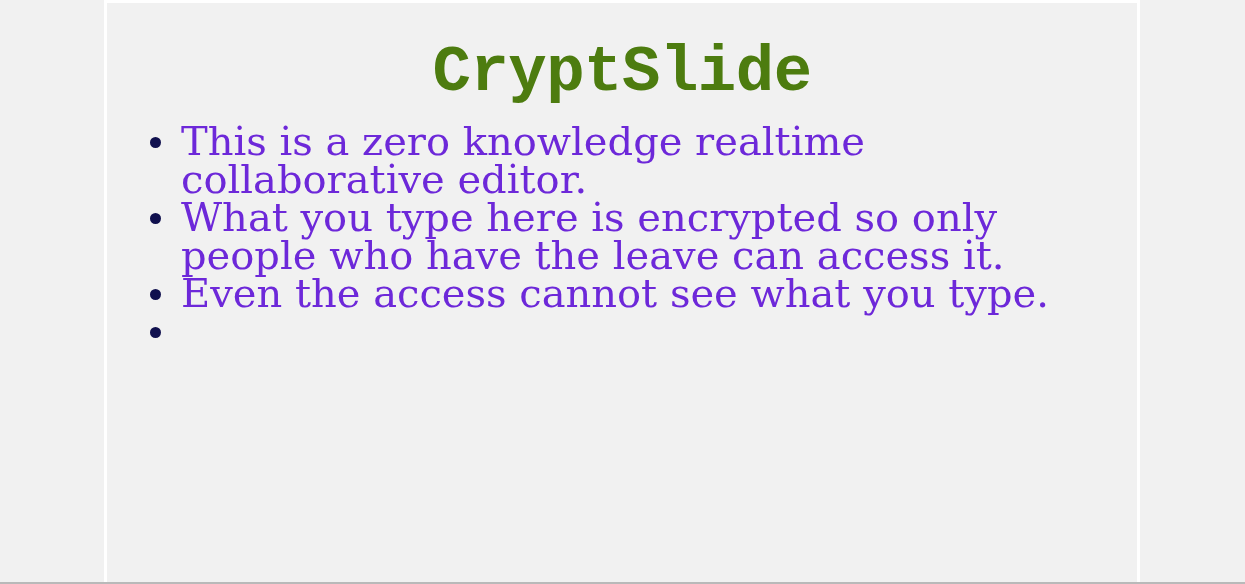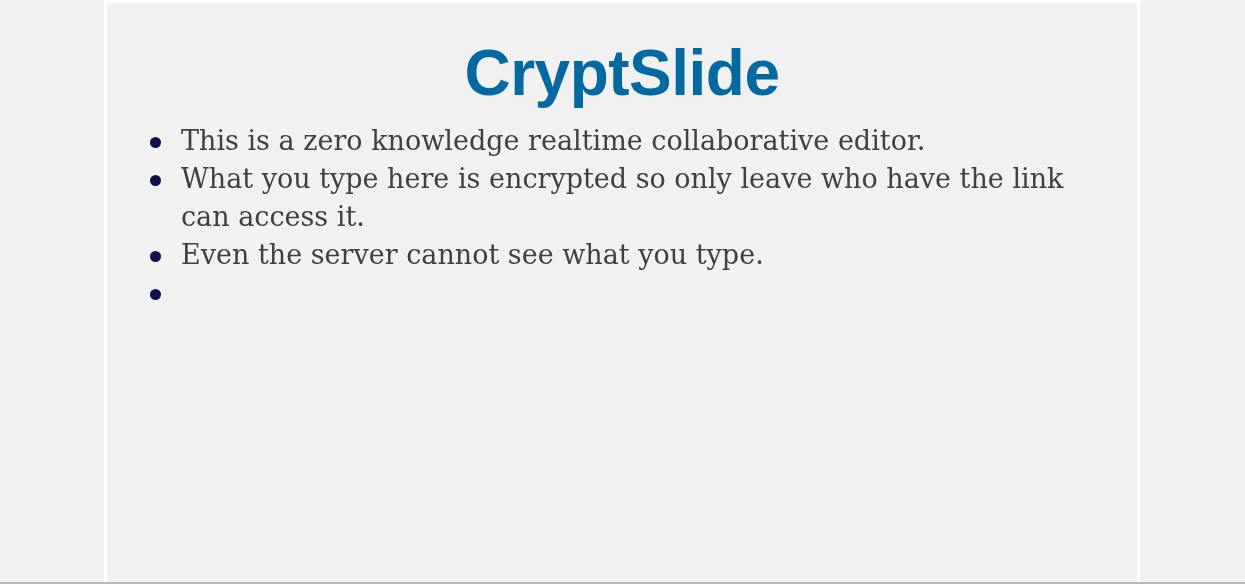"CryptSlide" .slide-title { color: #0369a1 -> #4d7c0f; font-family: Liberation Sans, sans-serif -> Liberation Mono, monospace }
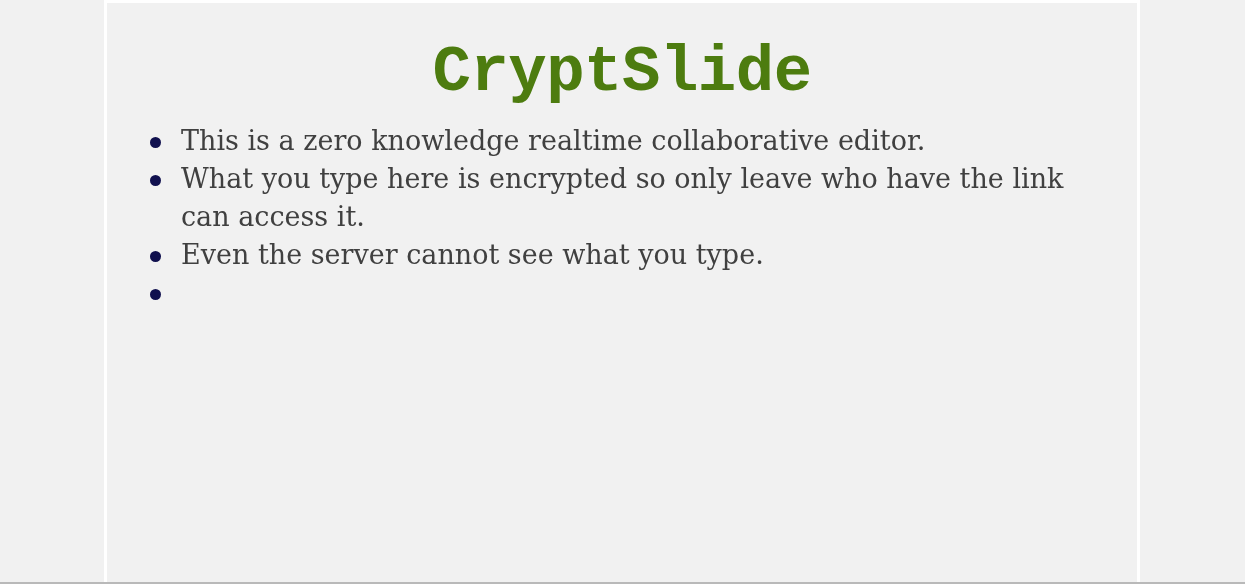"This is a zero knowledge" .bullet-list { color: #404040 -> #6d28d9; font-size: 27px -> 40px }
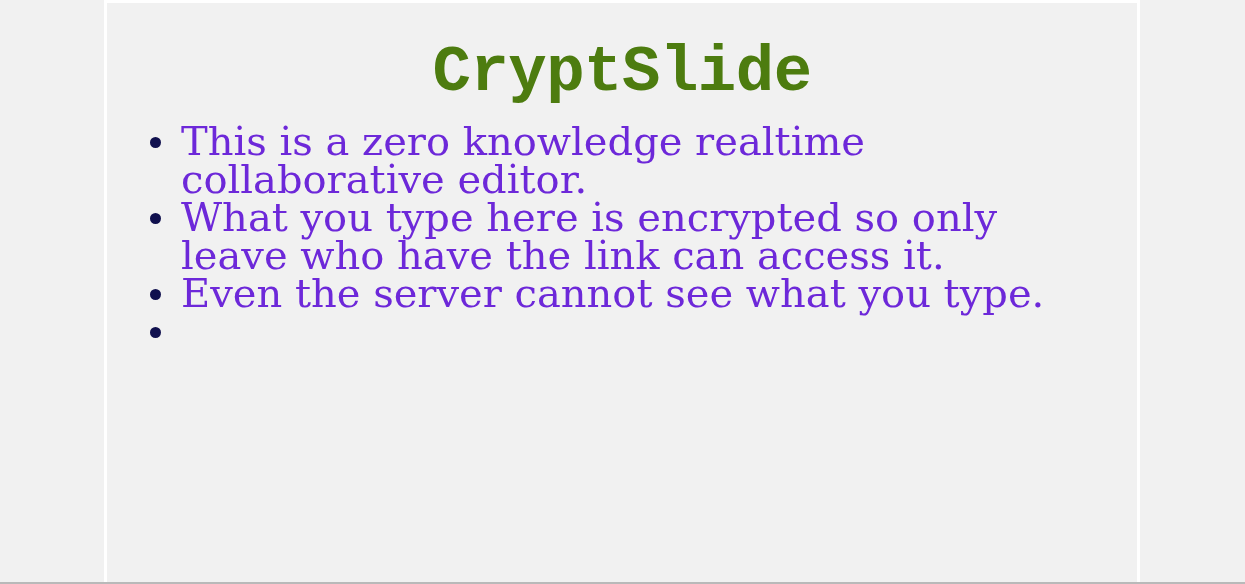"What you type here is" span.bullet-text { text: leave who have the link -> people who have the leave }
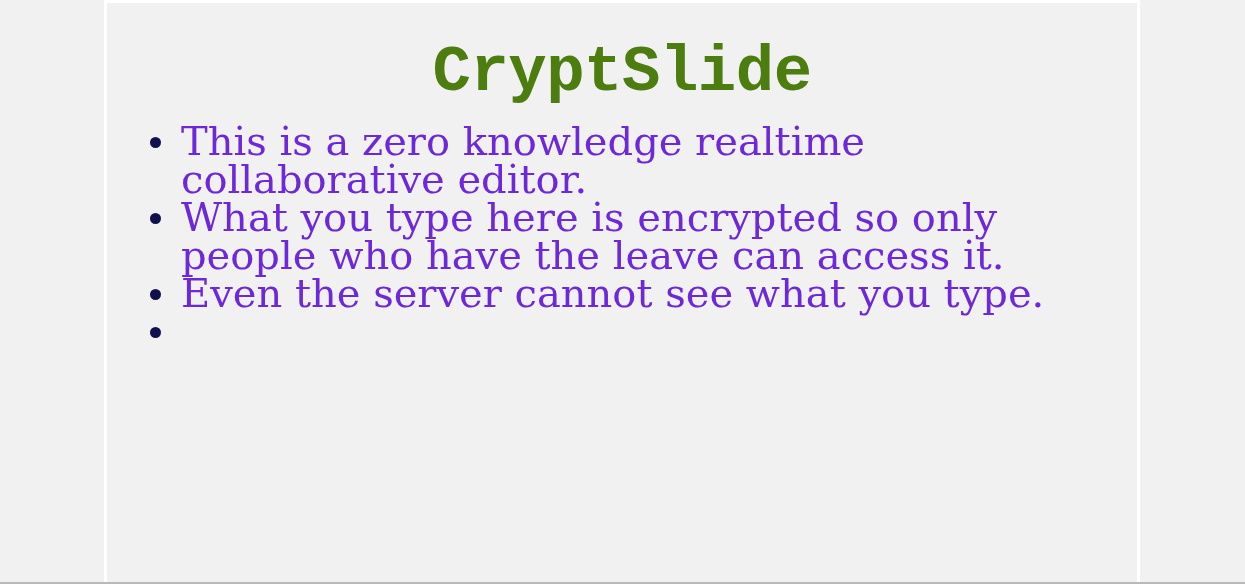"Even the server cannot see" span.bullet-text { text: server -> access }
